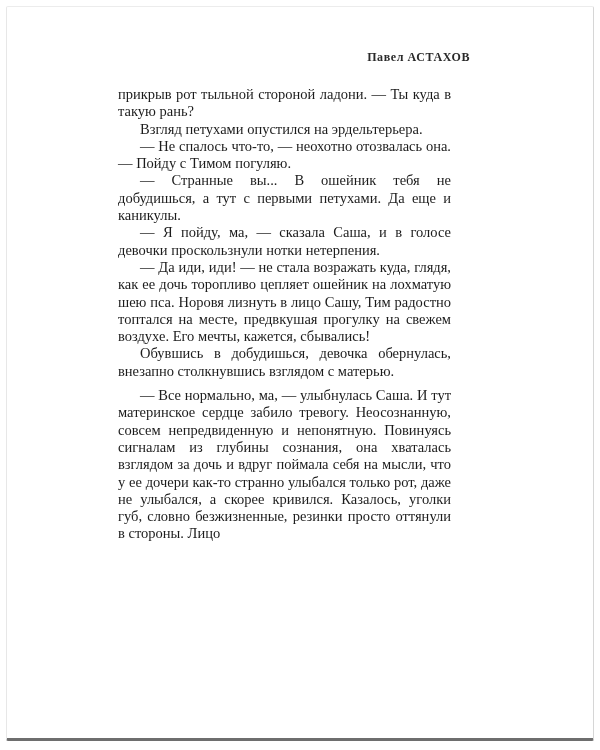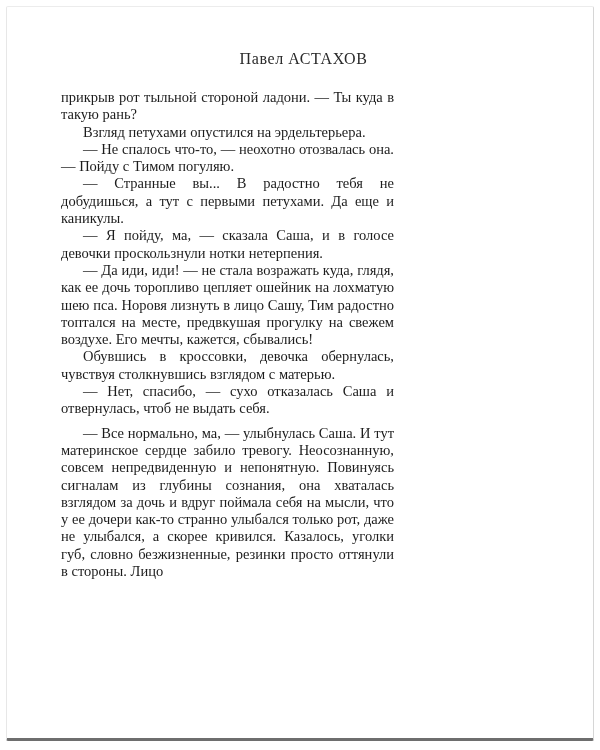"Павел АСТАХОВ" .running-header { font-size: 16px -> 12px; font-weight: normal -> bold; text-align: center -> right }
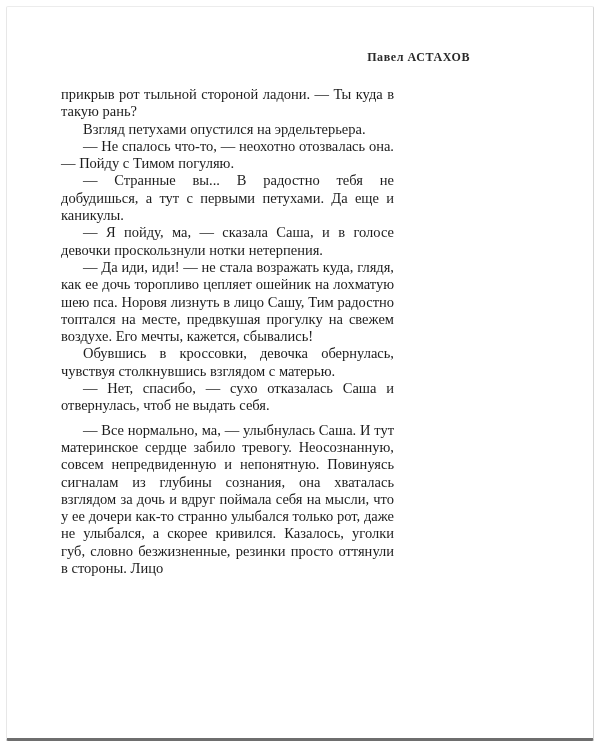"прикрыв рот тыльной стороной ладони." .body-text { margin-left: 61px -> 118px }
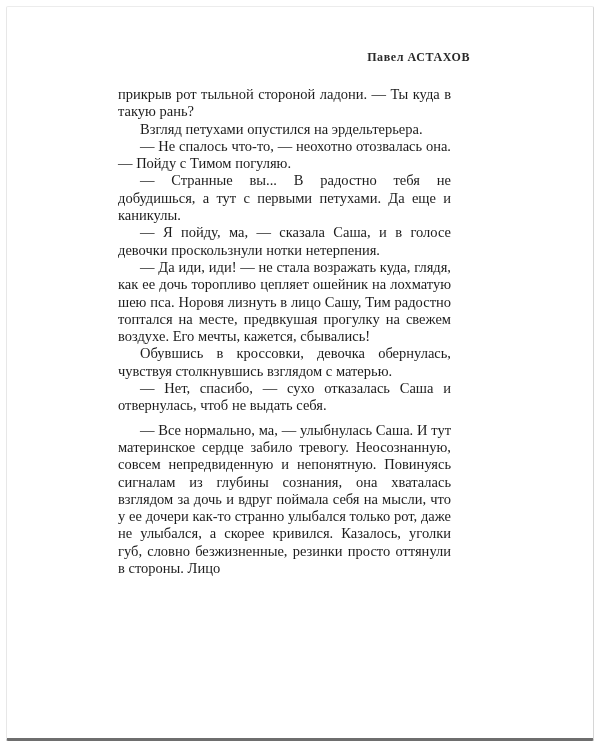"— Странные вы... В радостно" p.para { text: радостно -> ошейник }
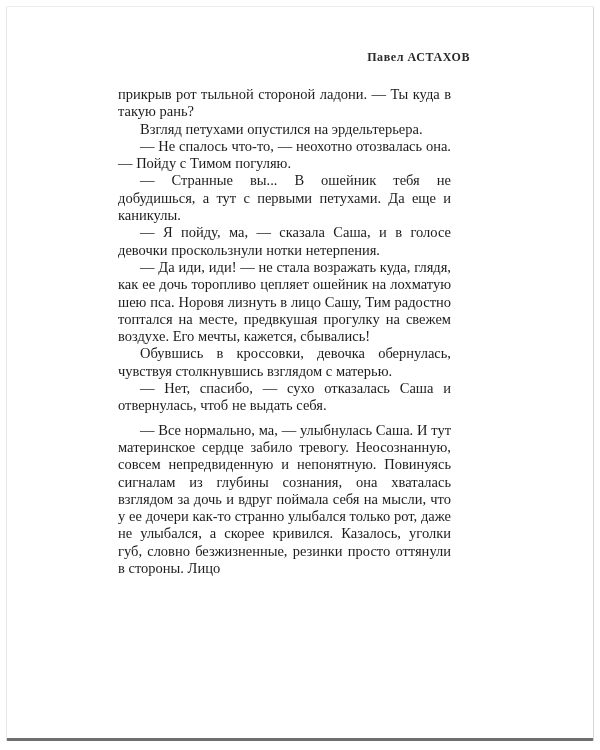"Обувшись в кроссовки, девочка" p.para { text: кроссовки, девочка обернулась, чувствуя -> добудишься, девочка обернулась, внезапно }
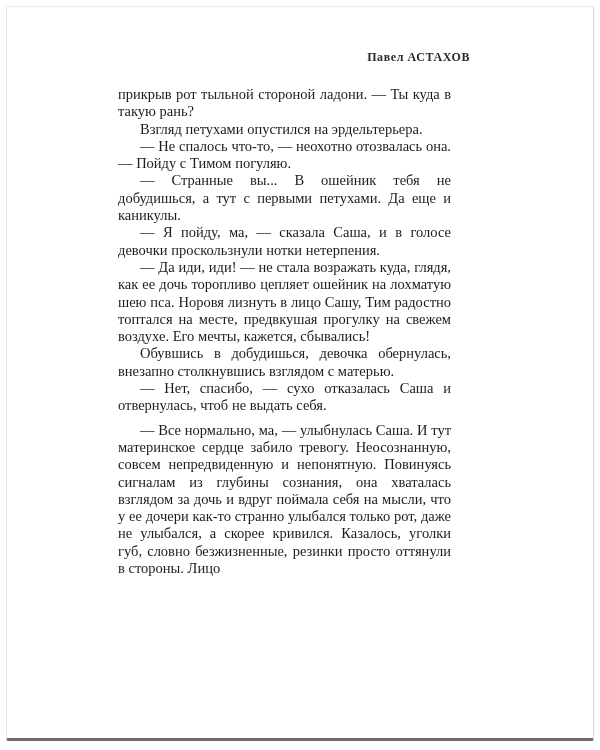"— Нет, спасибо, — сухо" p.para { html: <p>— Нет, спасибо, — сухо отказалась Саша и отвернулась, чтоб не выдать себя.</p> -> none }
